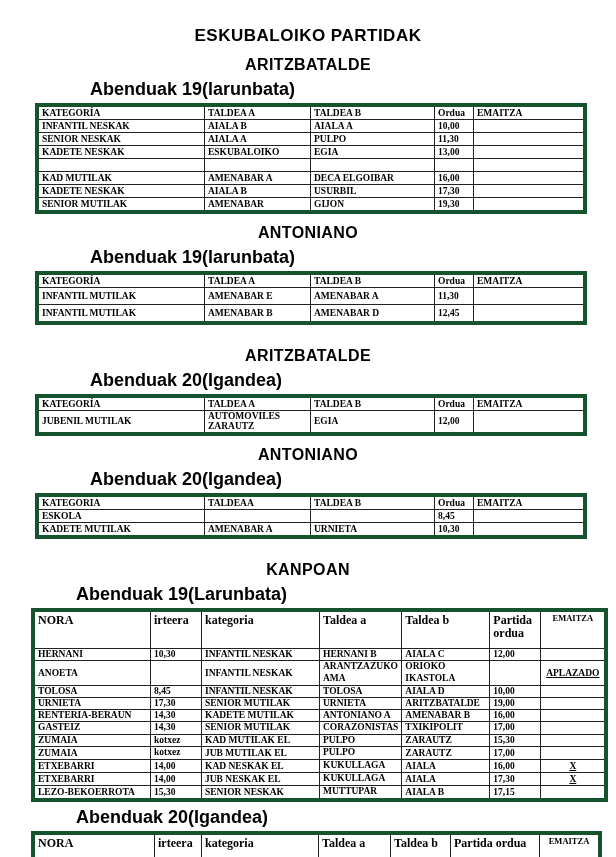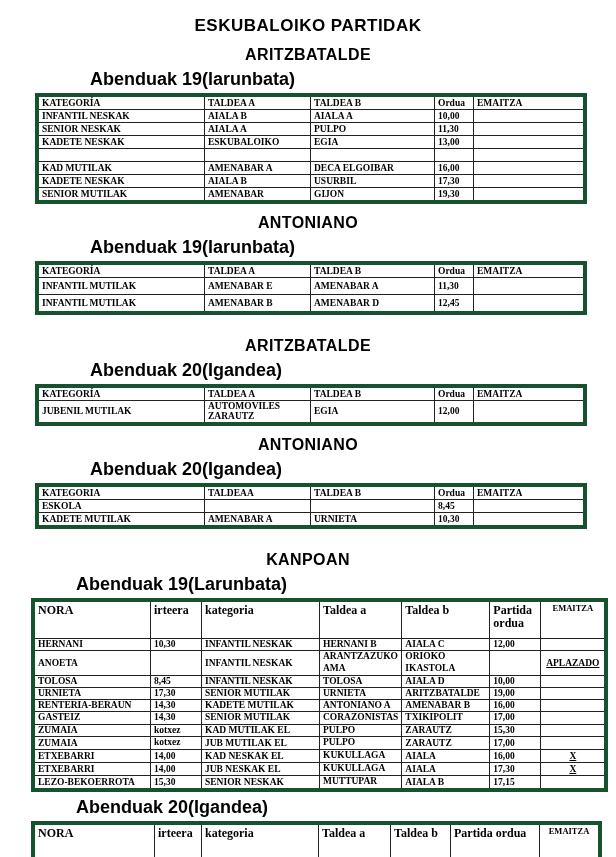"ESKUBALOIKO PARTIDAK" .page { padding-top: 4px -> 14px }
